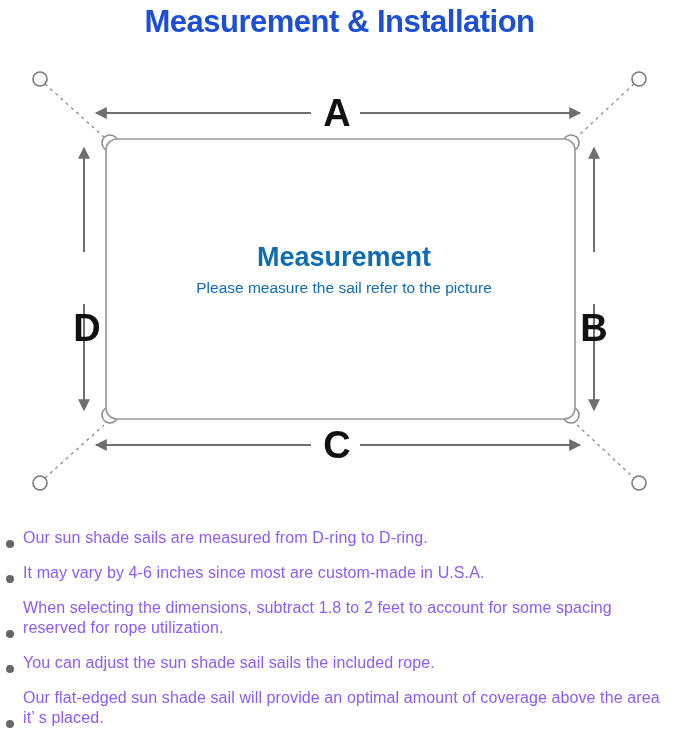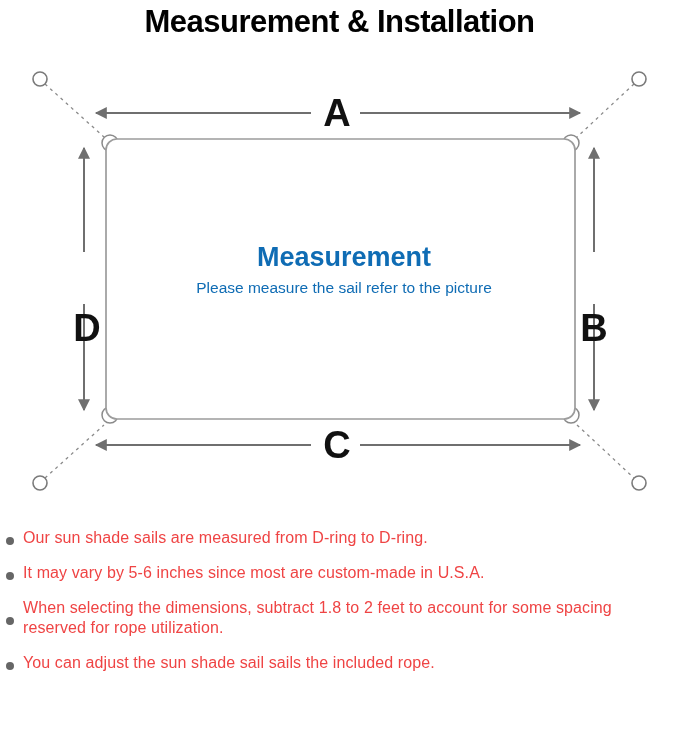"Measurement & Installation" .page-title { color: #000000 -> #1d4ed8 }
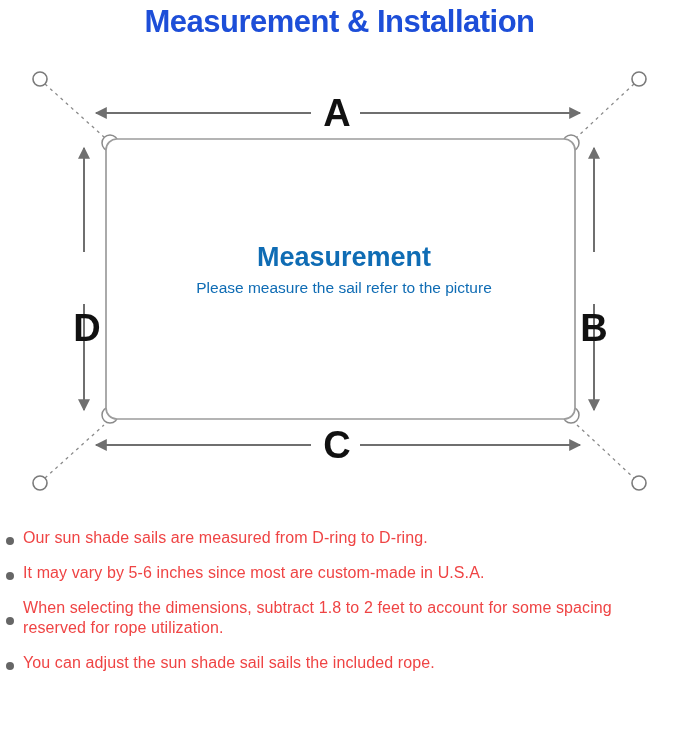"Our sun shade sails are" .instruction-item { align-items: center -> flex-end; color: #ef4444 -> #8b5cf6 }
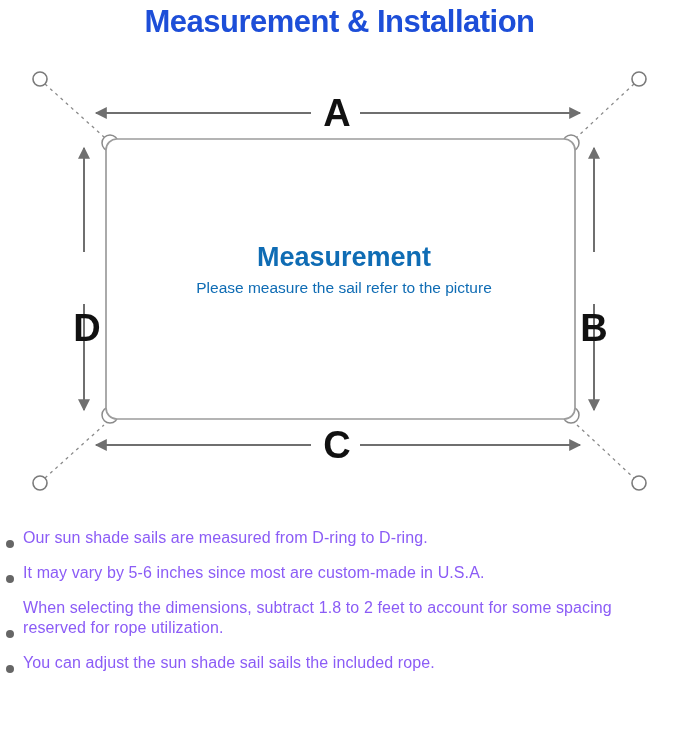"It may vary by 5-6" span.instruction-text { text: 5-6 -> 4-6 }
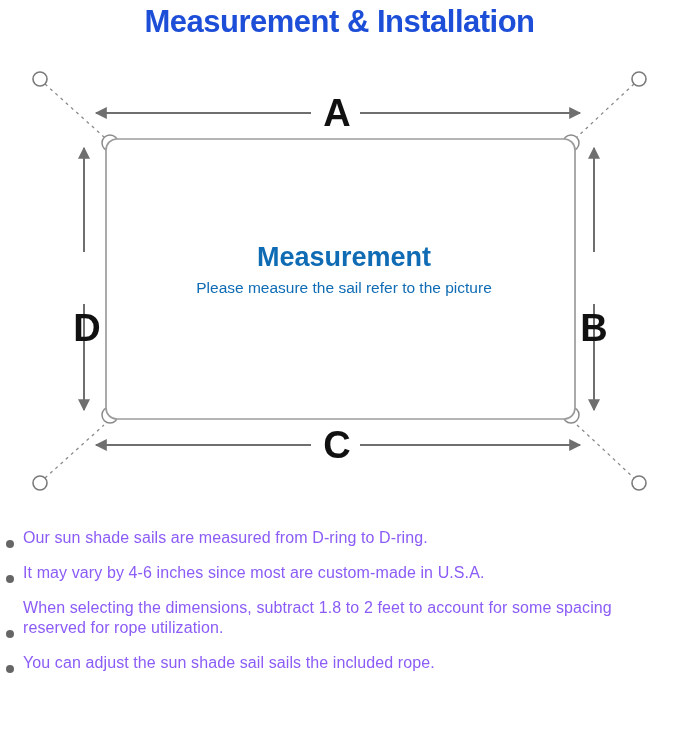"Our flat-edged sun shade sail" li.instruction-item { html: none -> <li> <span></span> <span>Our flat-edged sun shade sail will provide an optimal amount of coverage above the area it’ s placed.</span> </li> }
